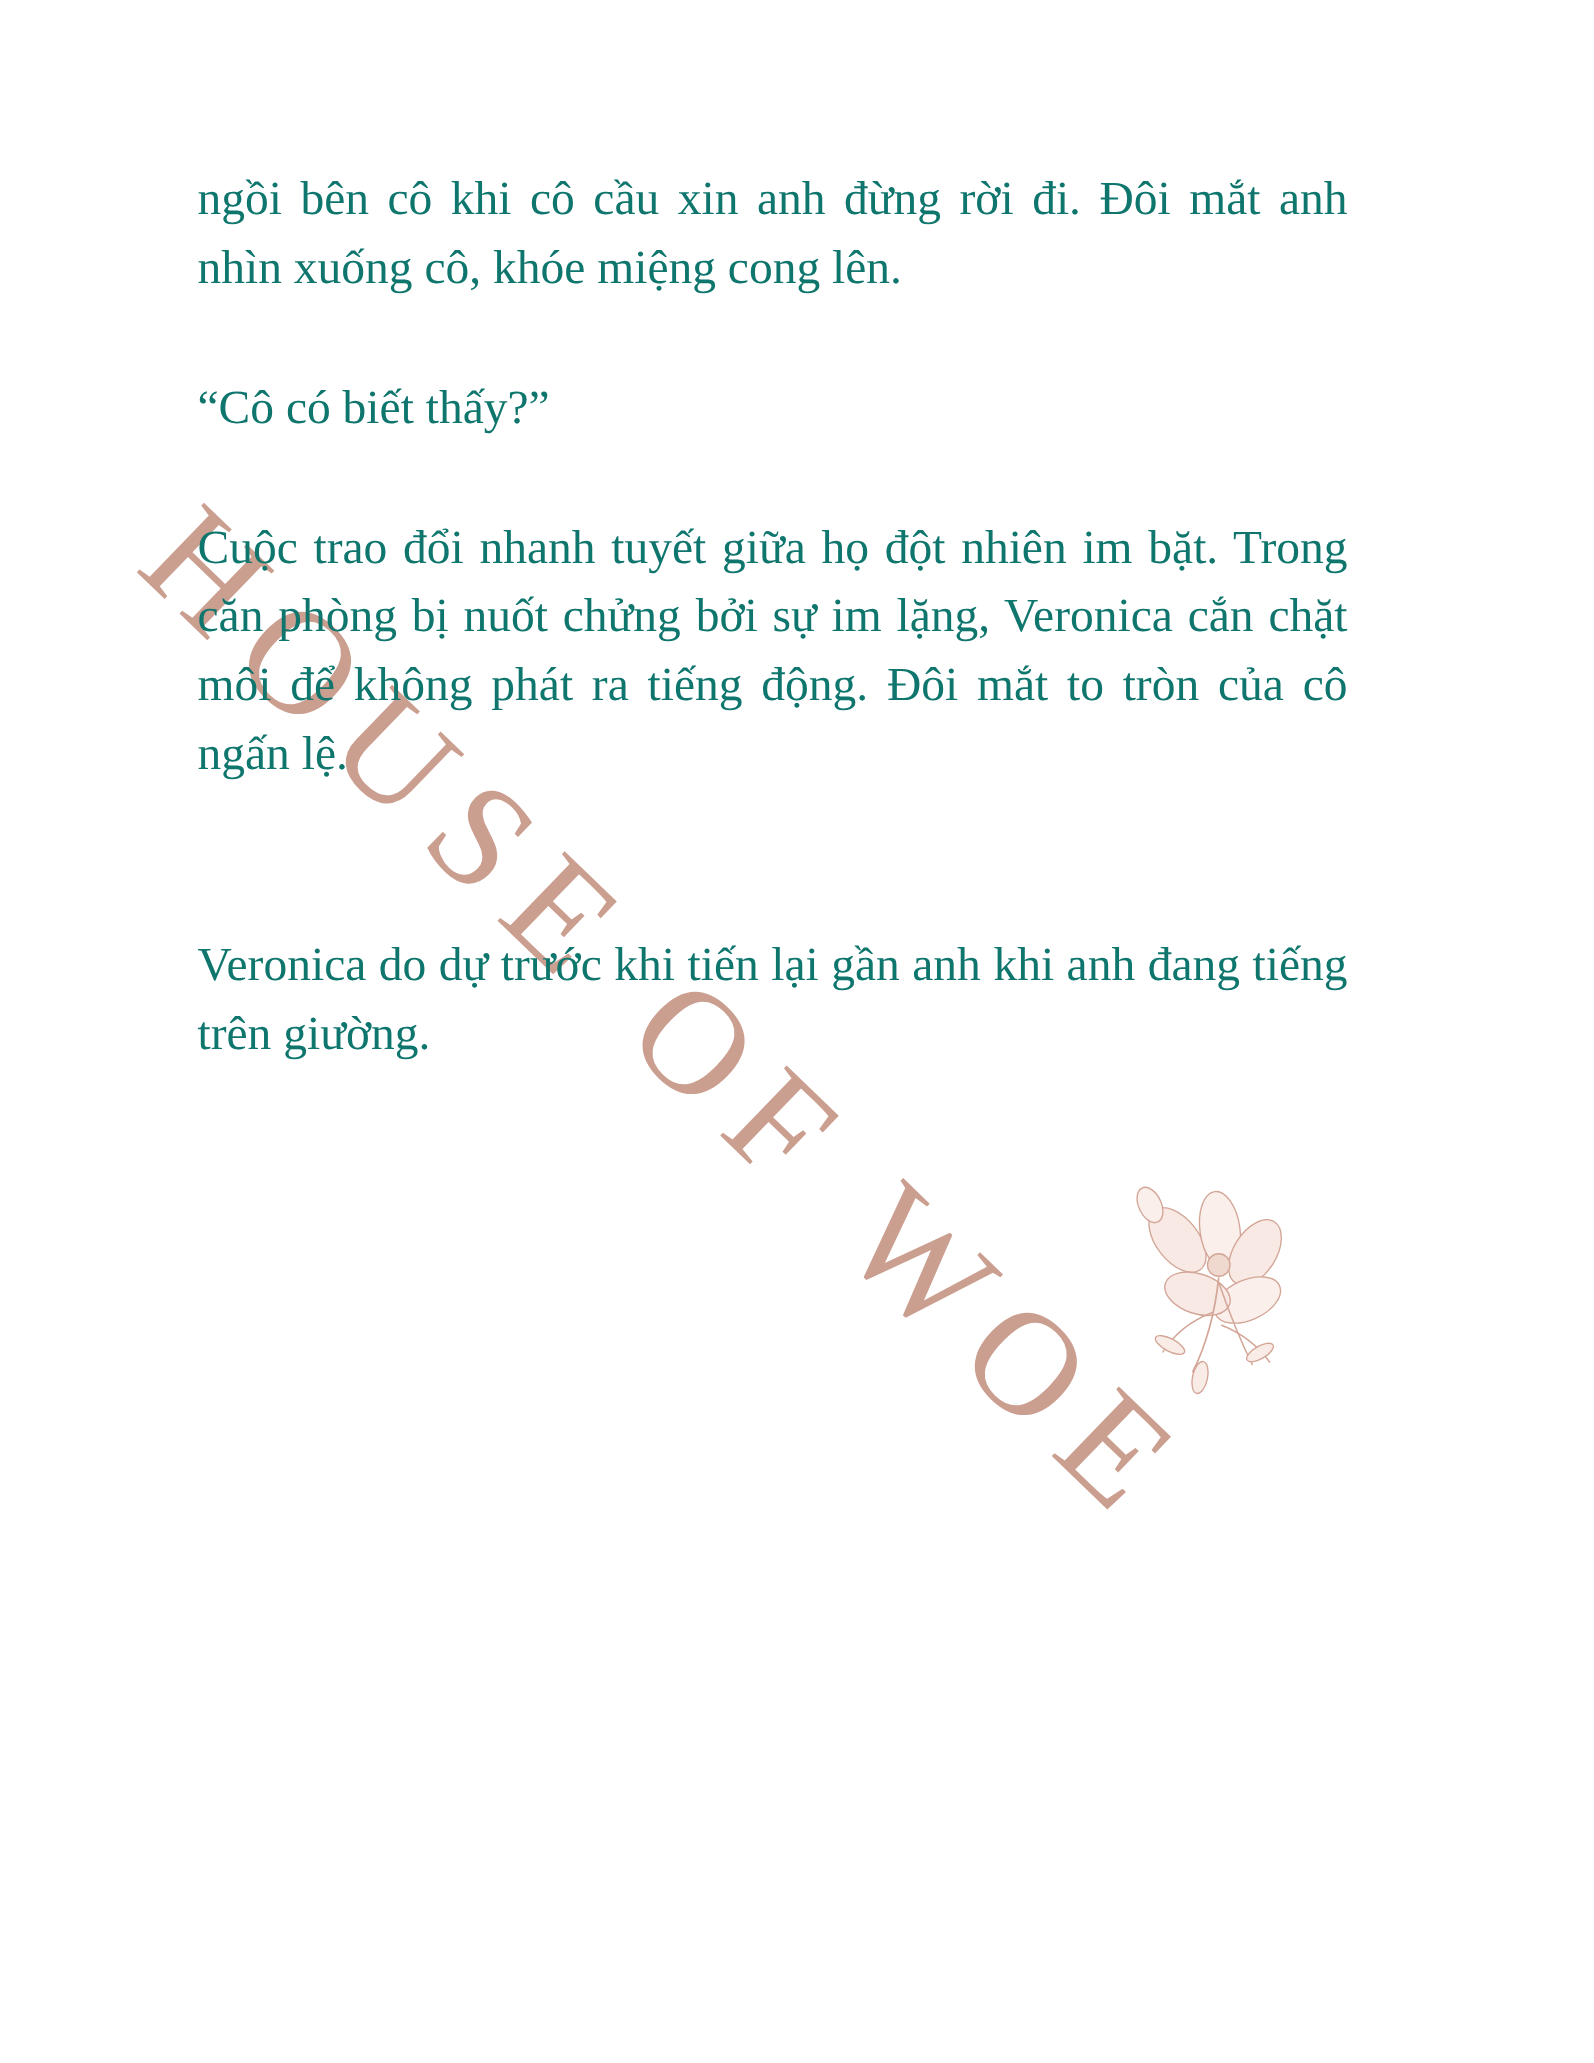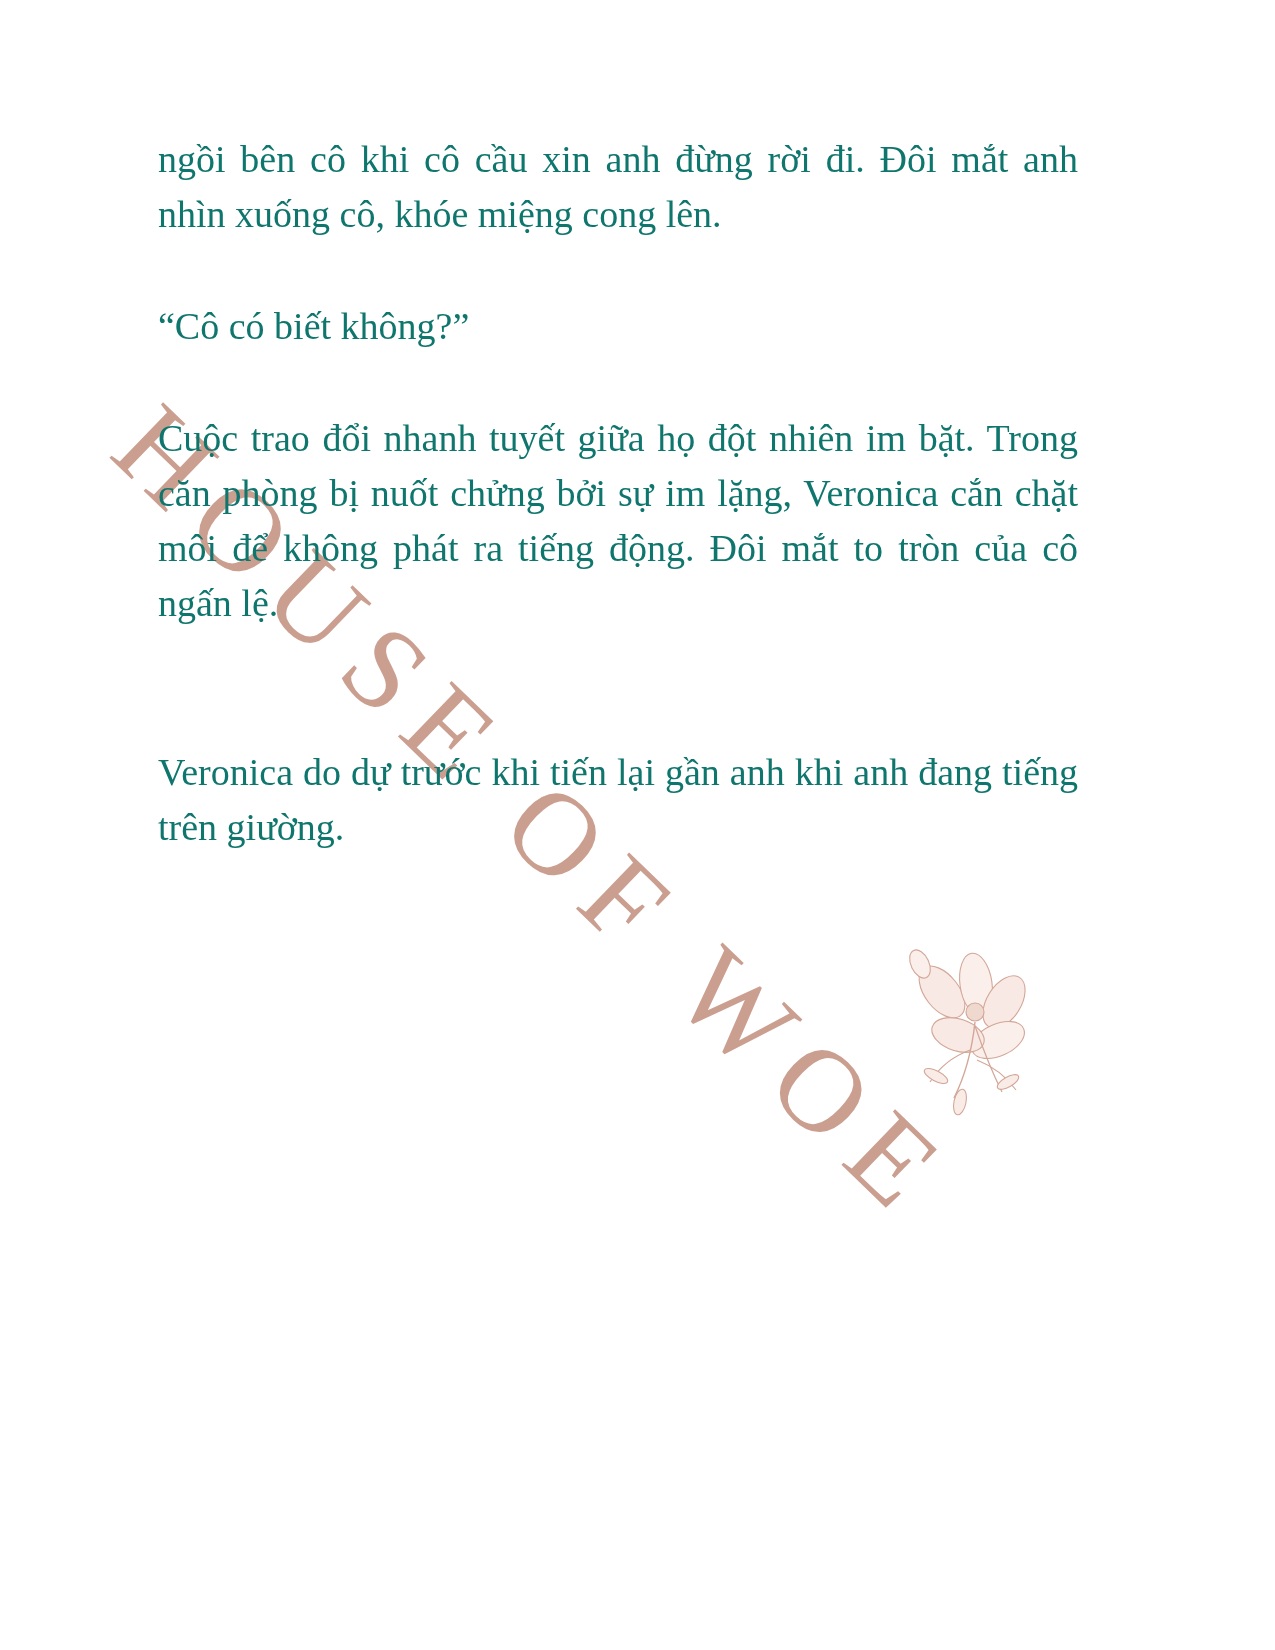"“Cô có biết không?”" p.para { text: không -> thấy }
